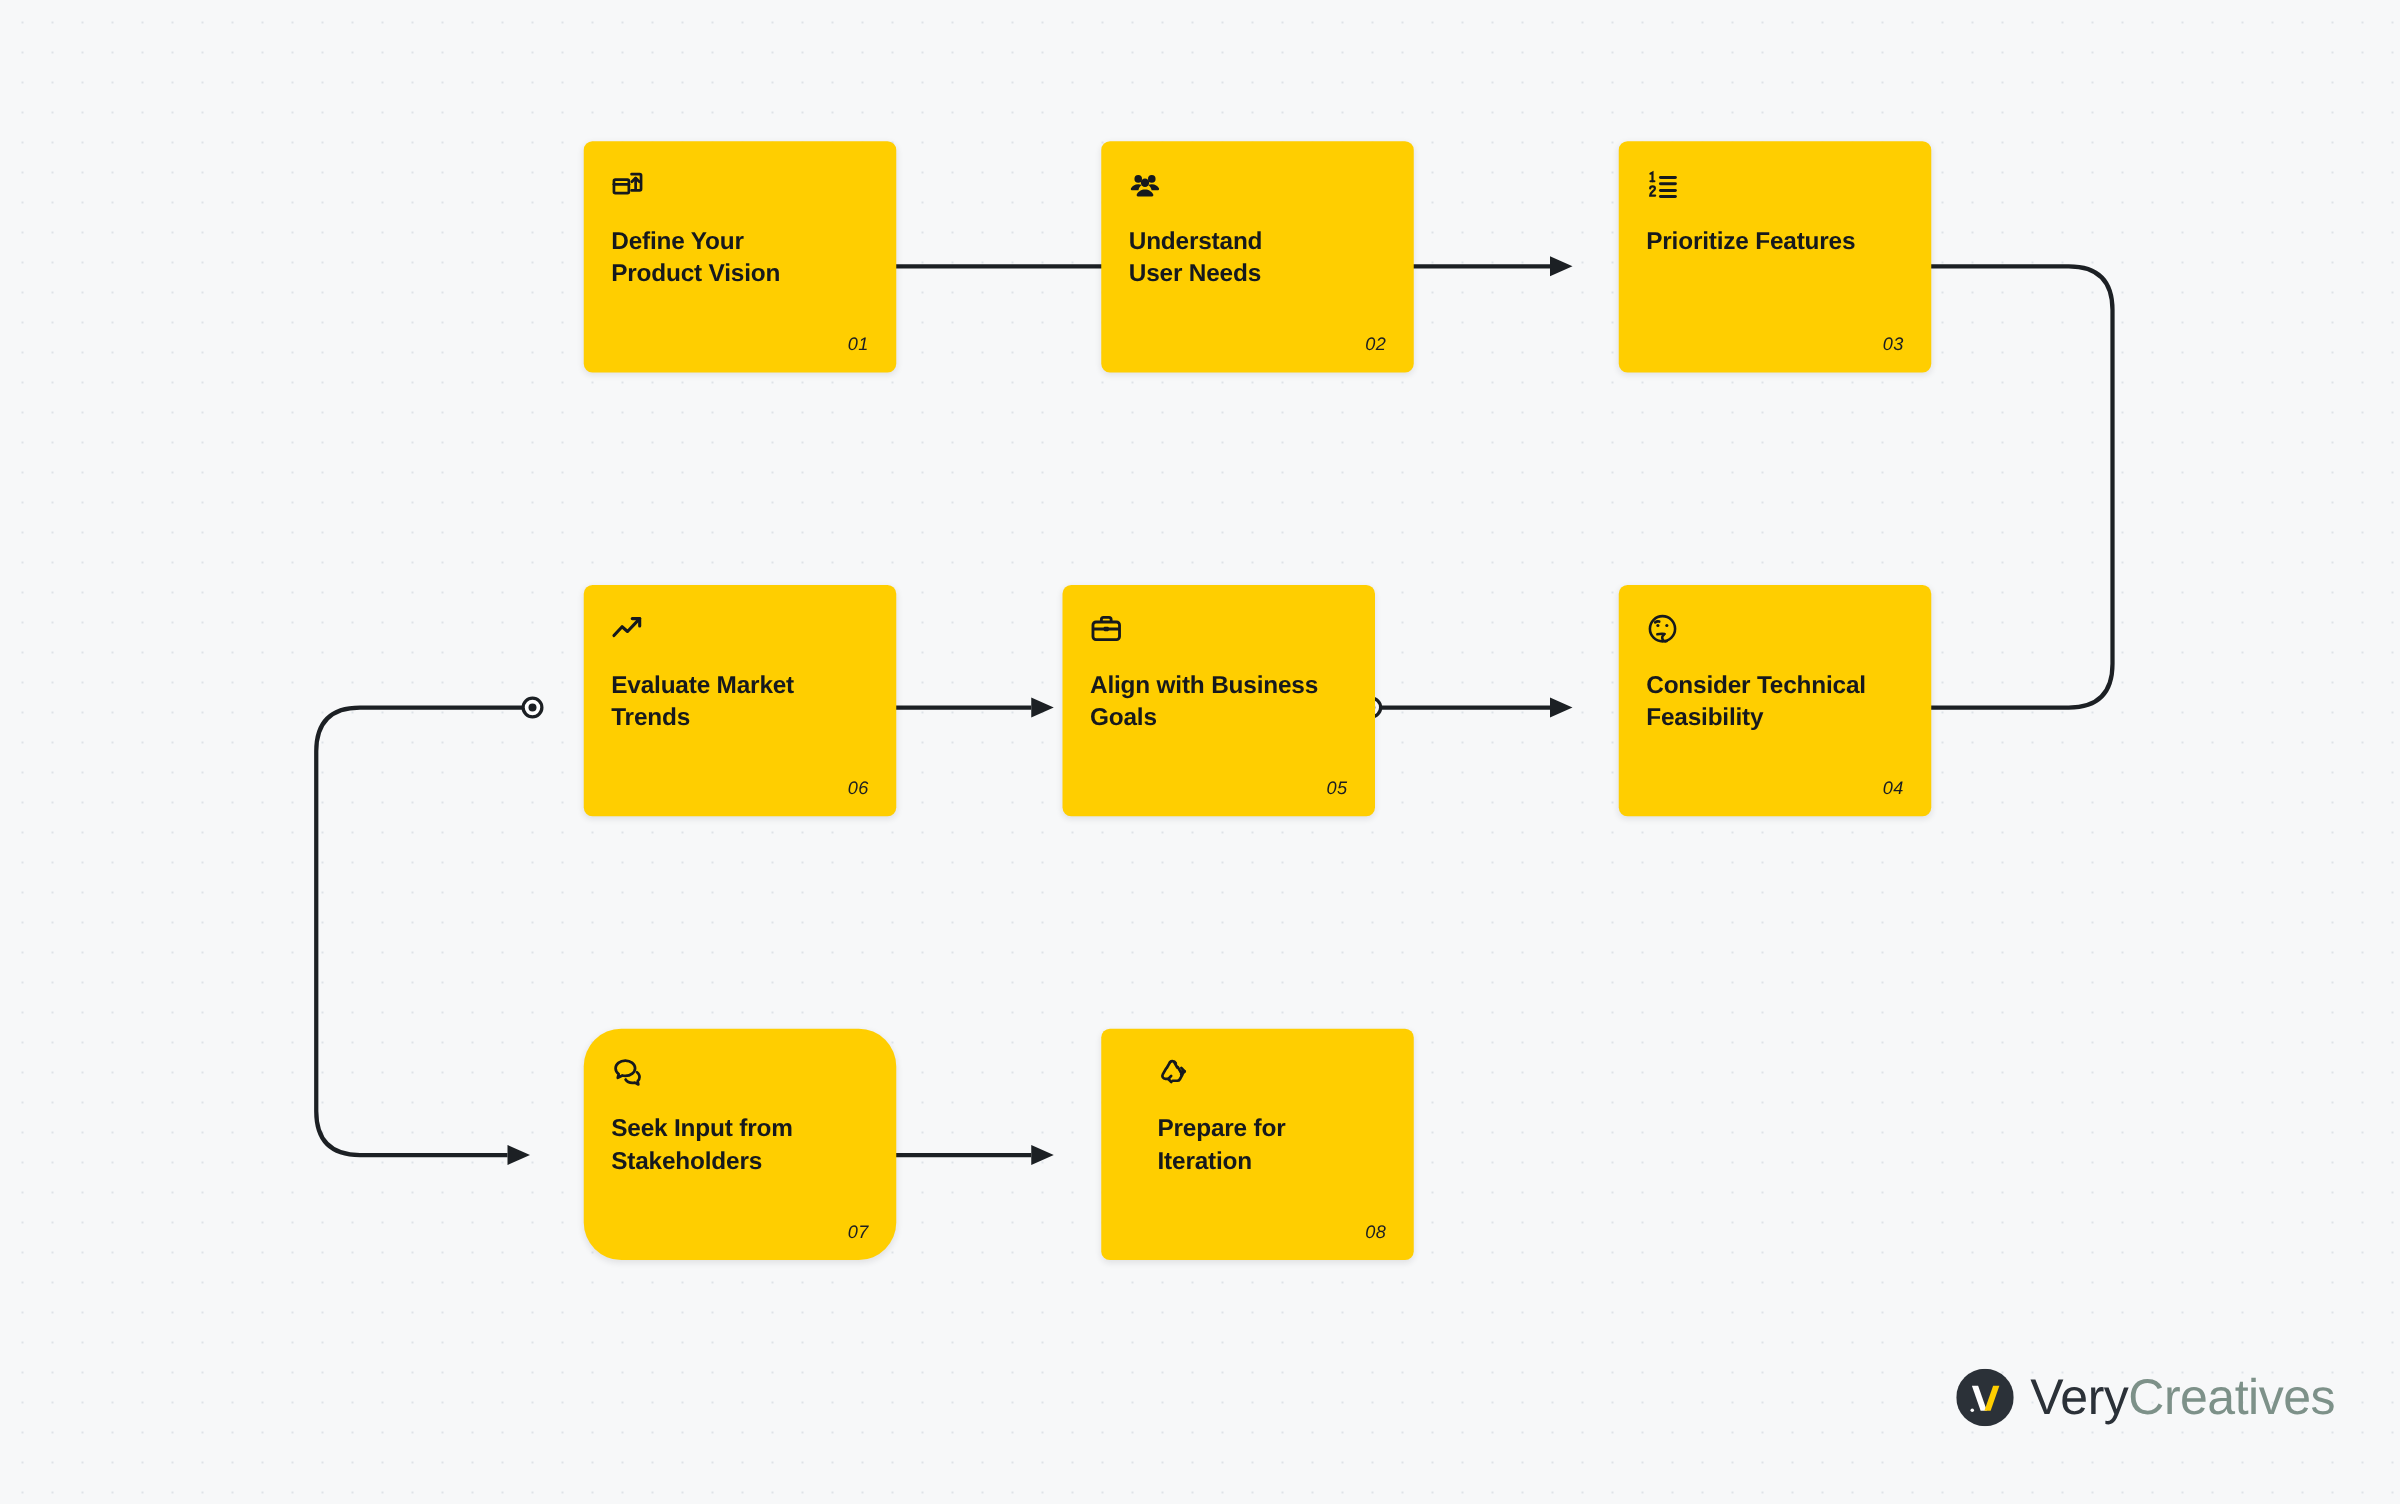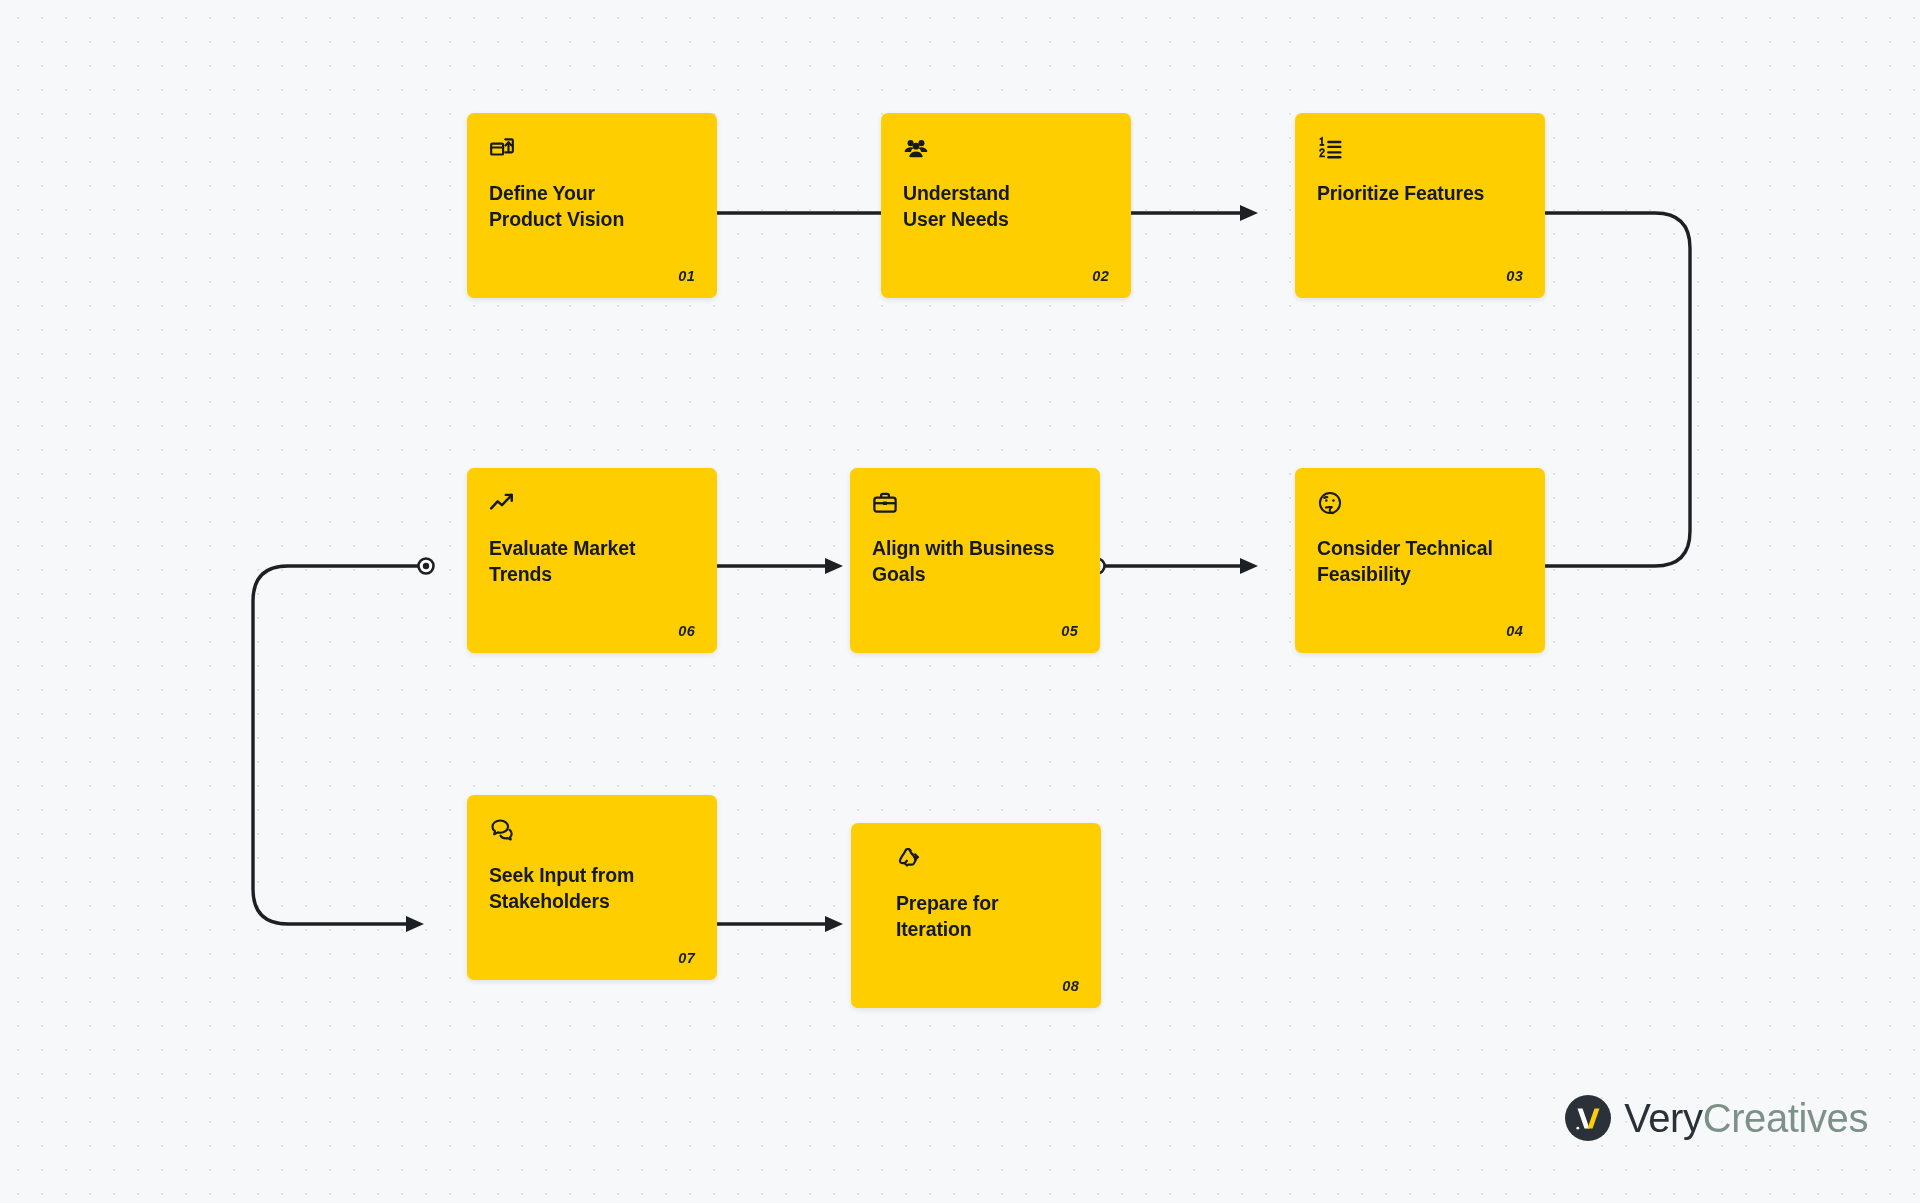"01" .card-number { font-weight: 700 -> 400 }
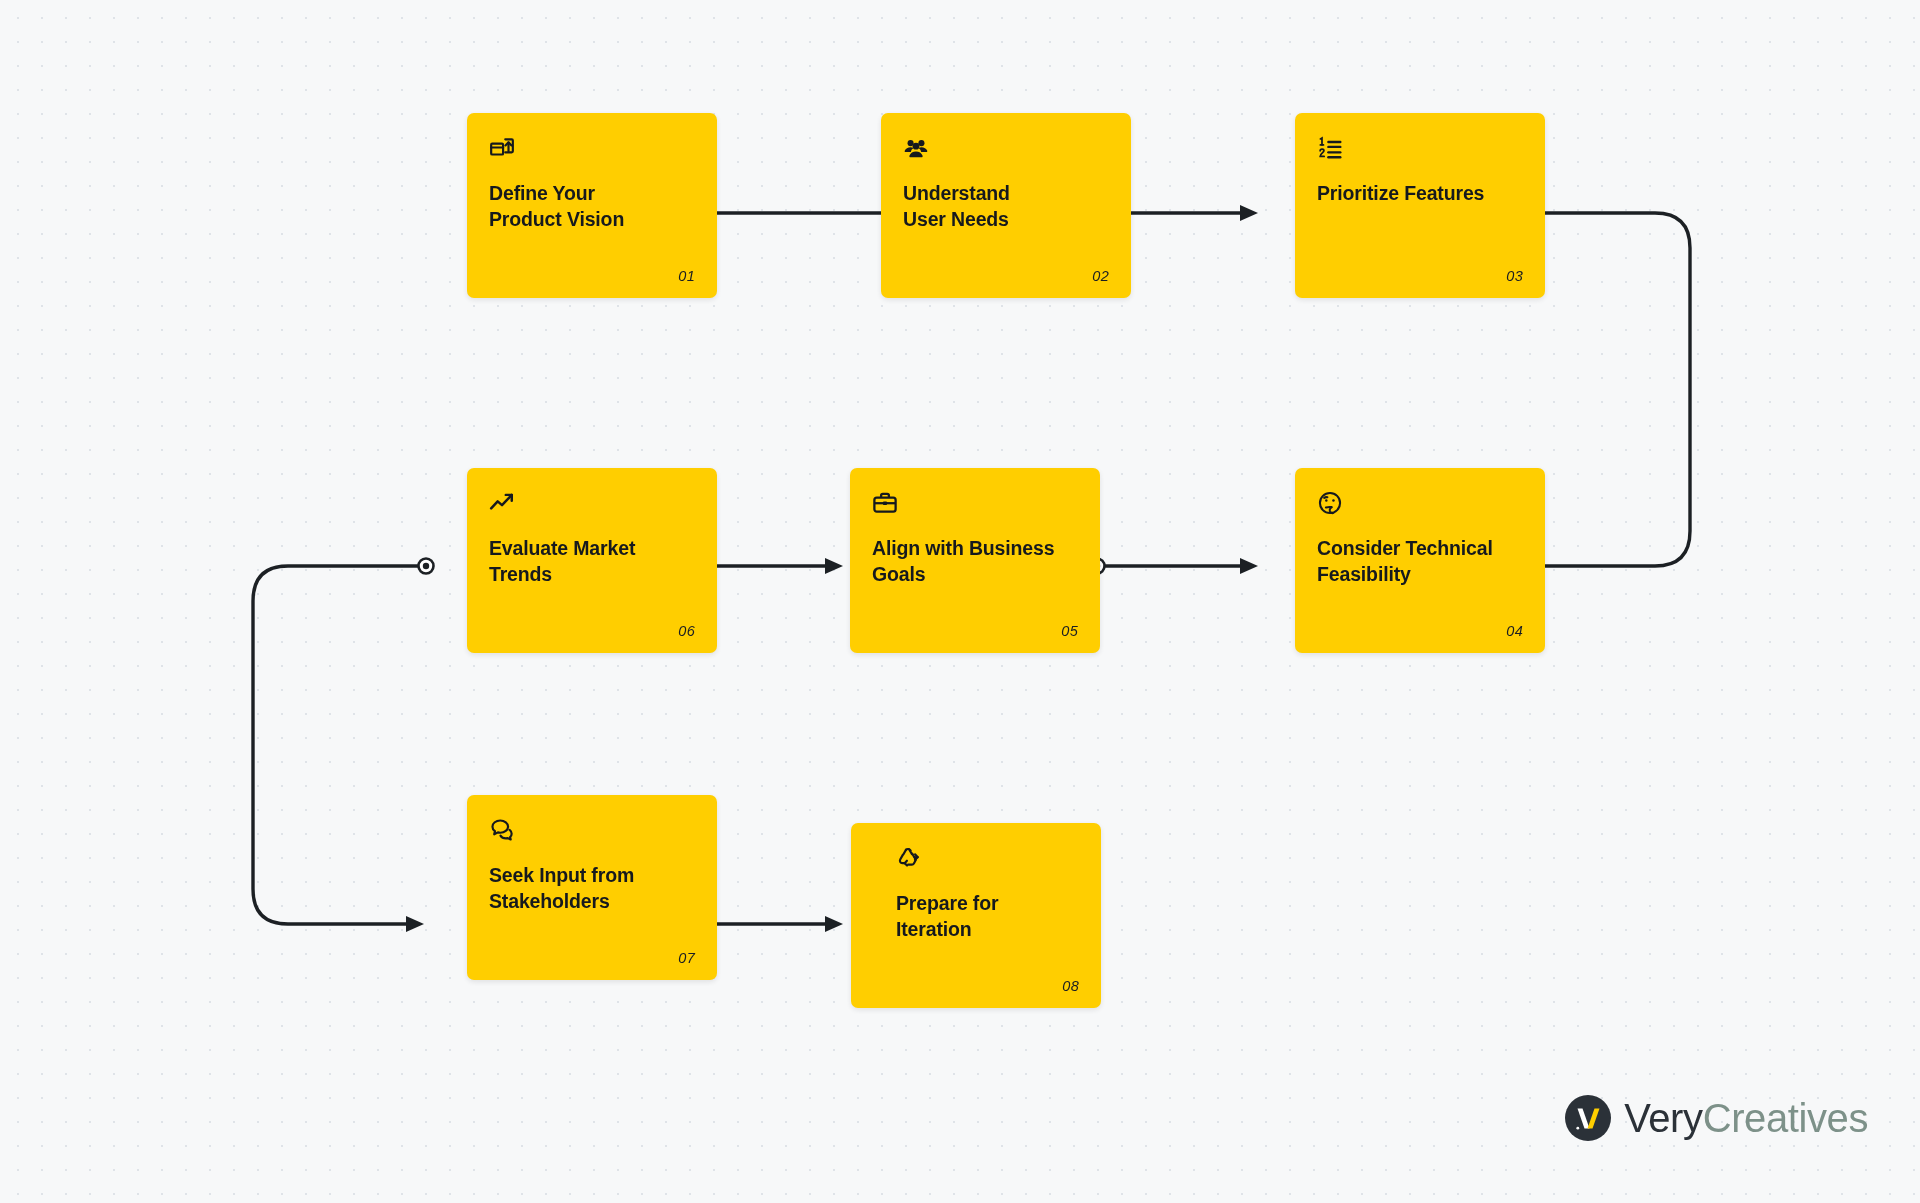"Seek Input from" div.card { border-radius: none -> 30px; top: 795px -> 823px }
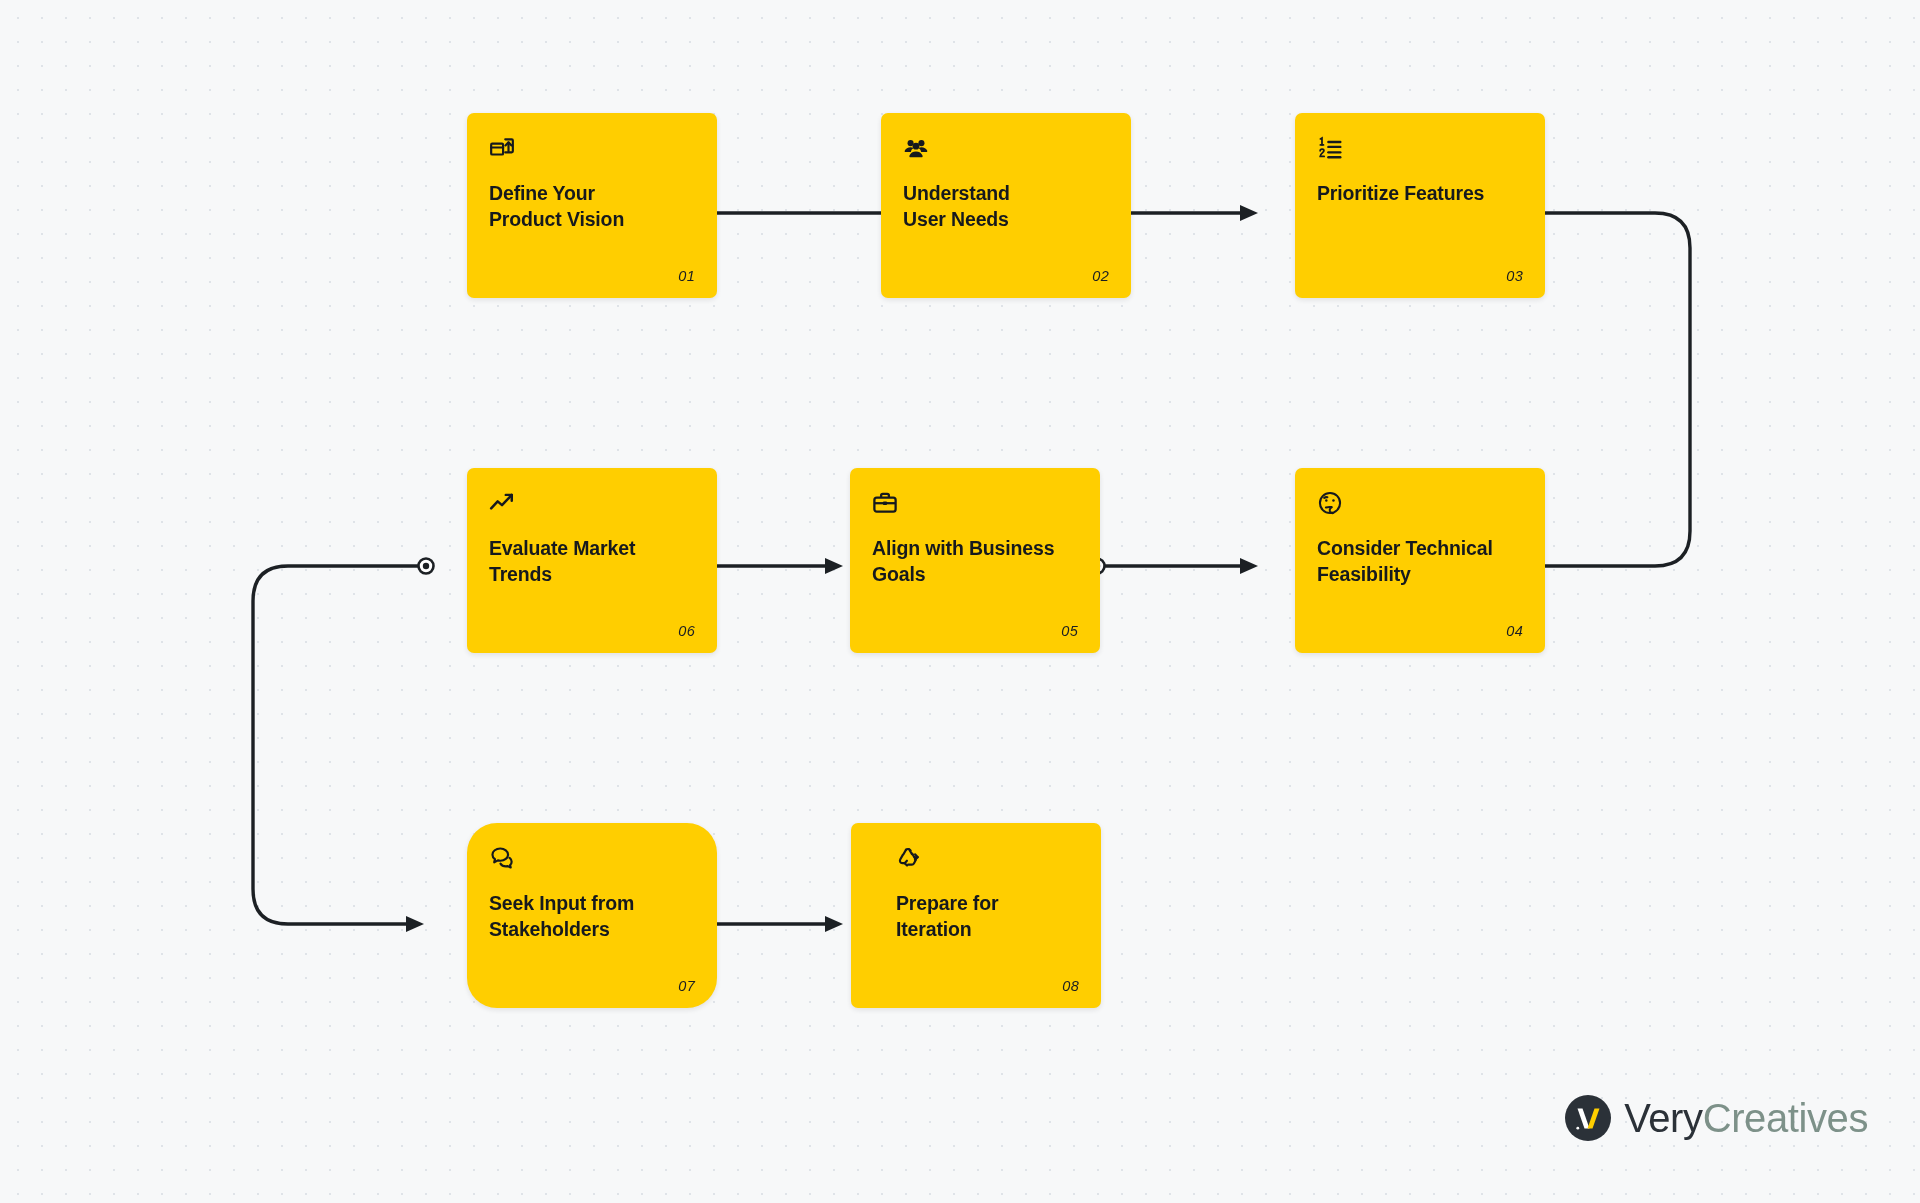"Prepare for" div.card { left: 815px -> 845px }
